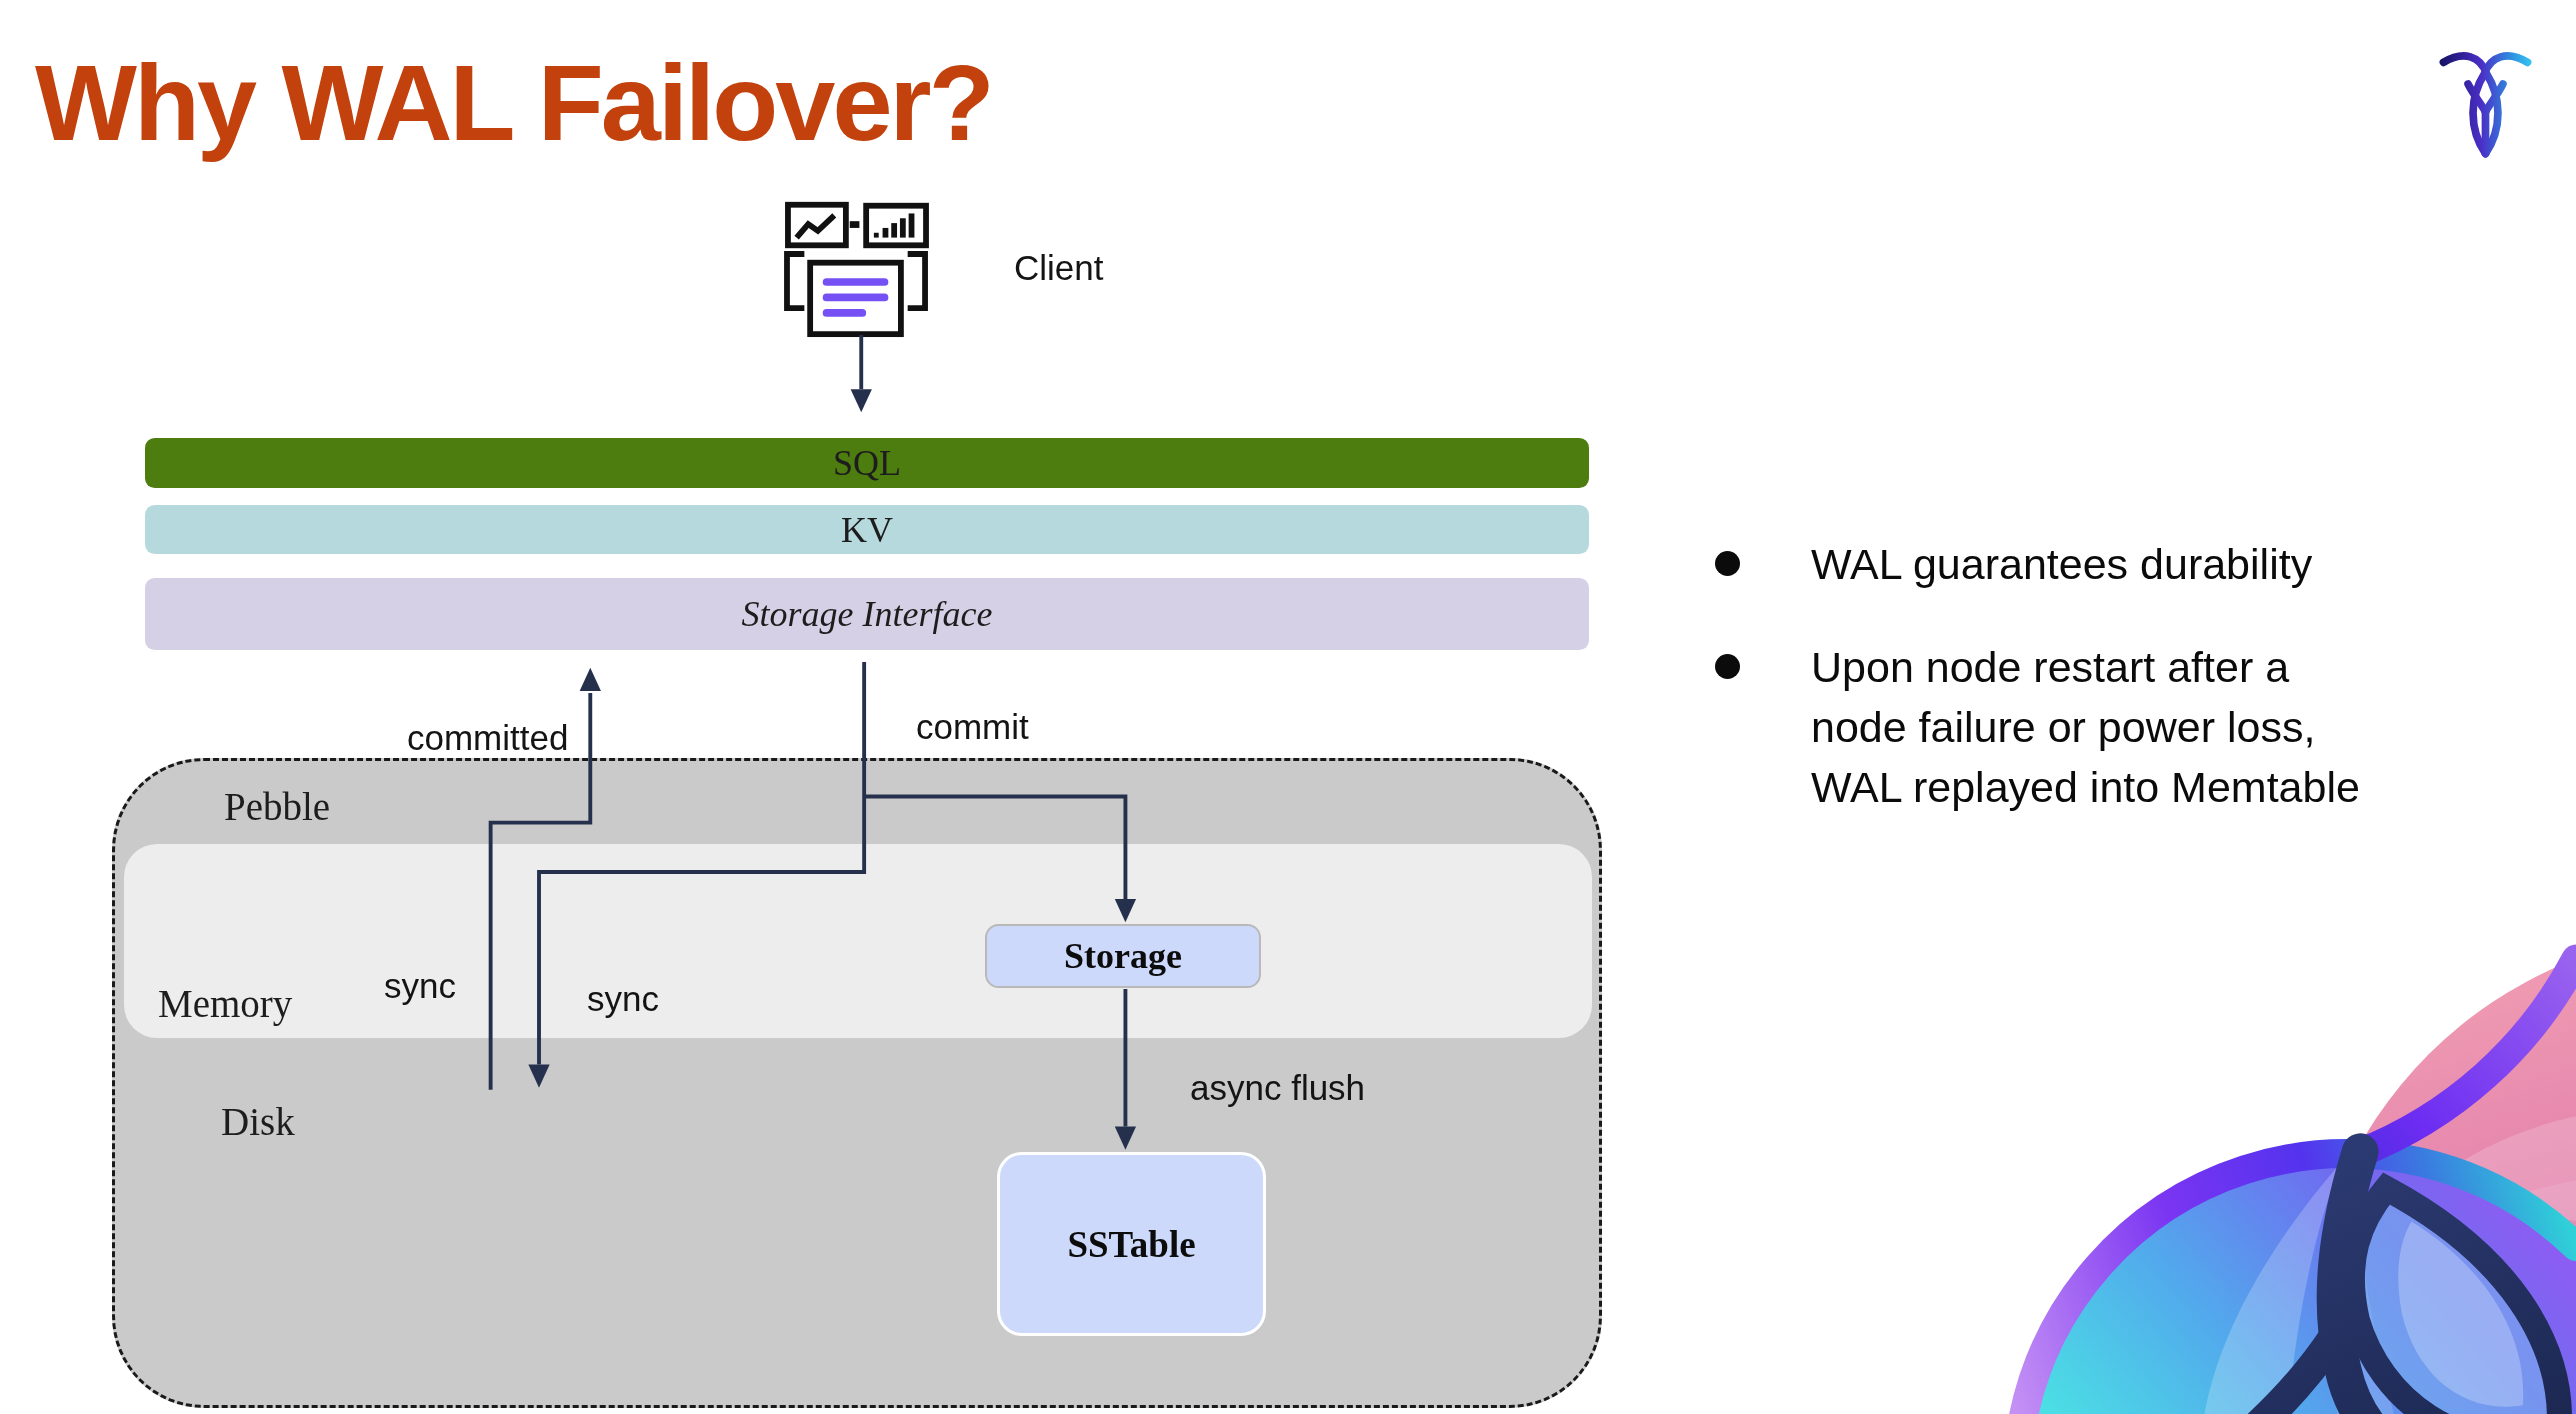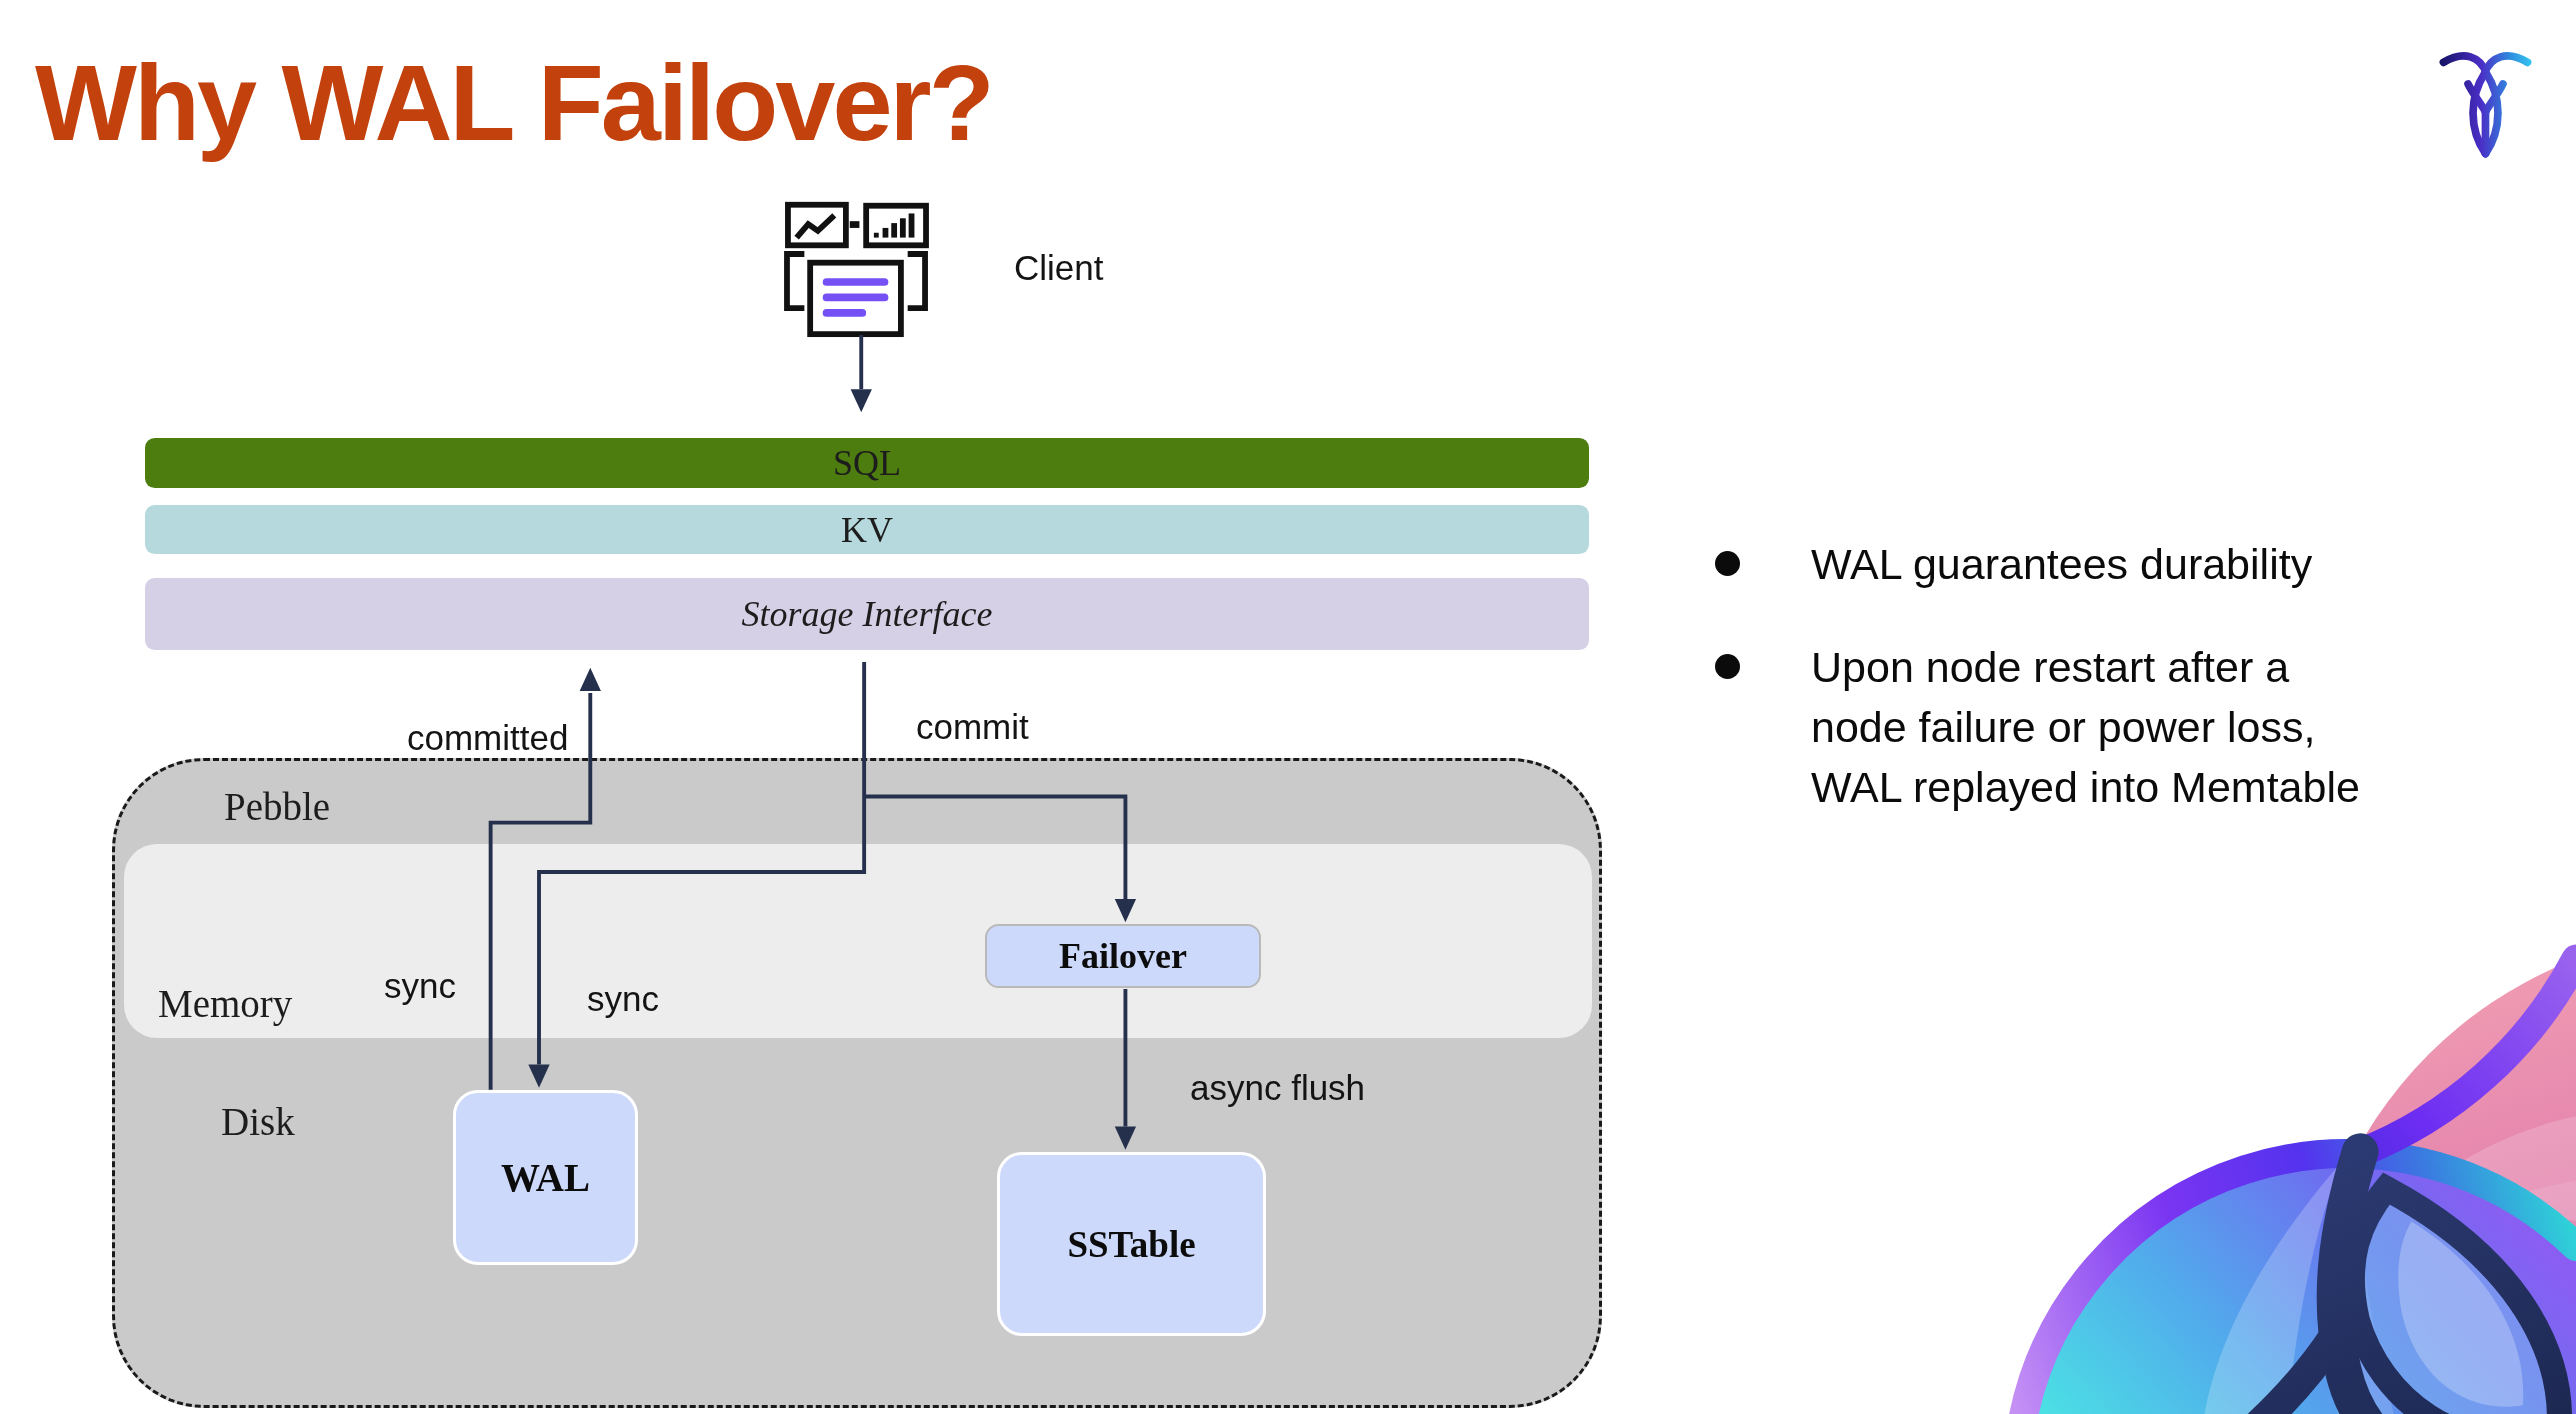"Failover" div.abs { text: Failover -> Storage }
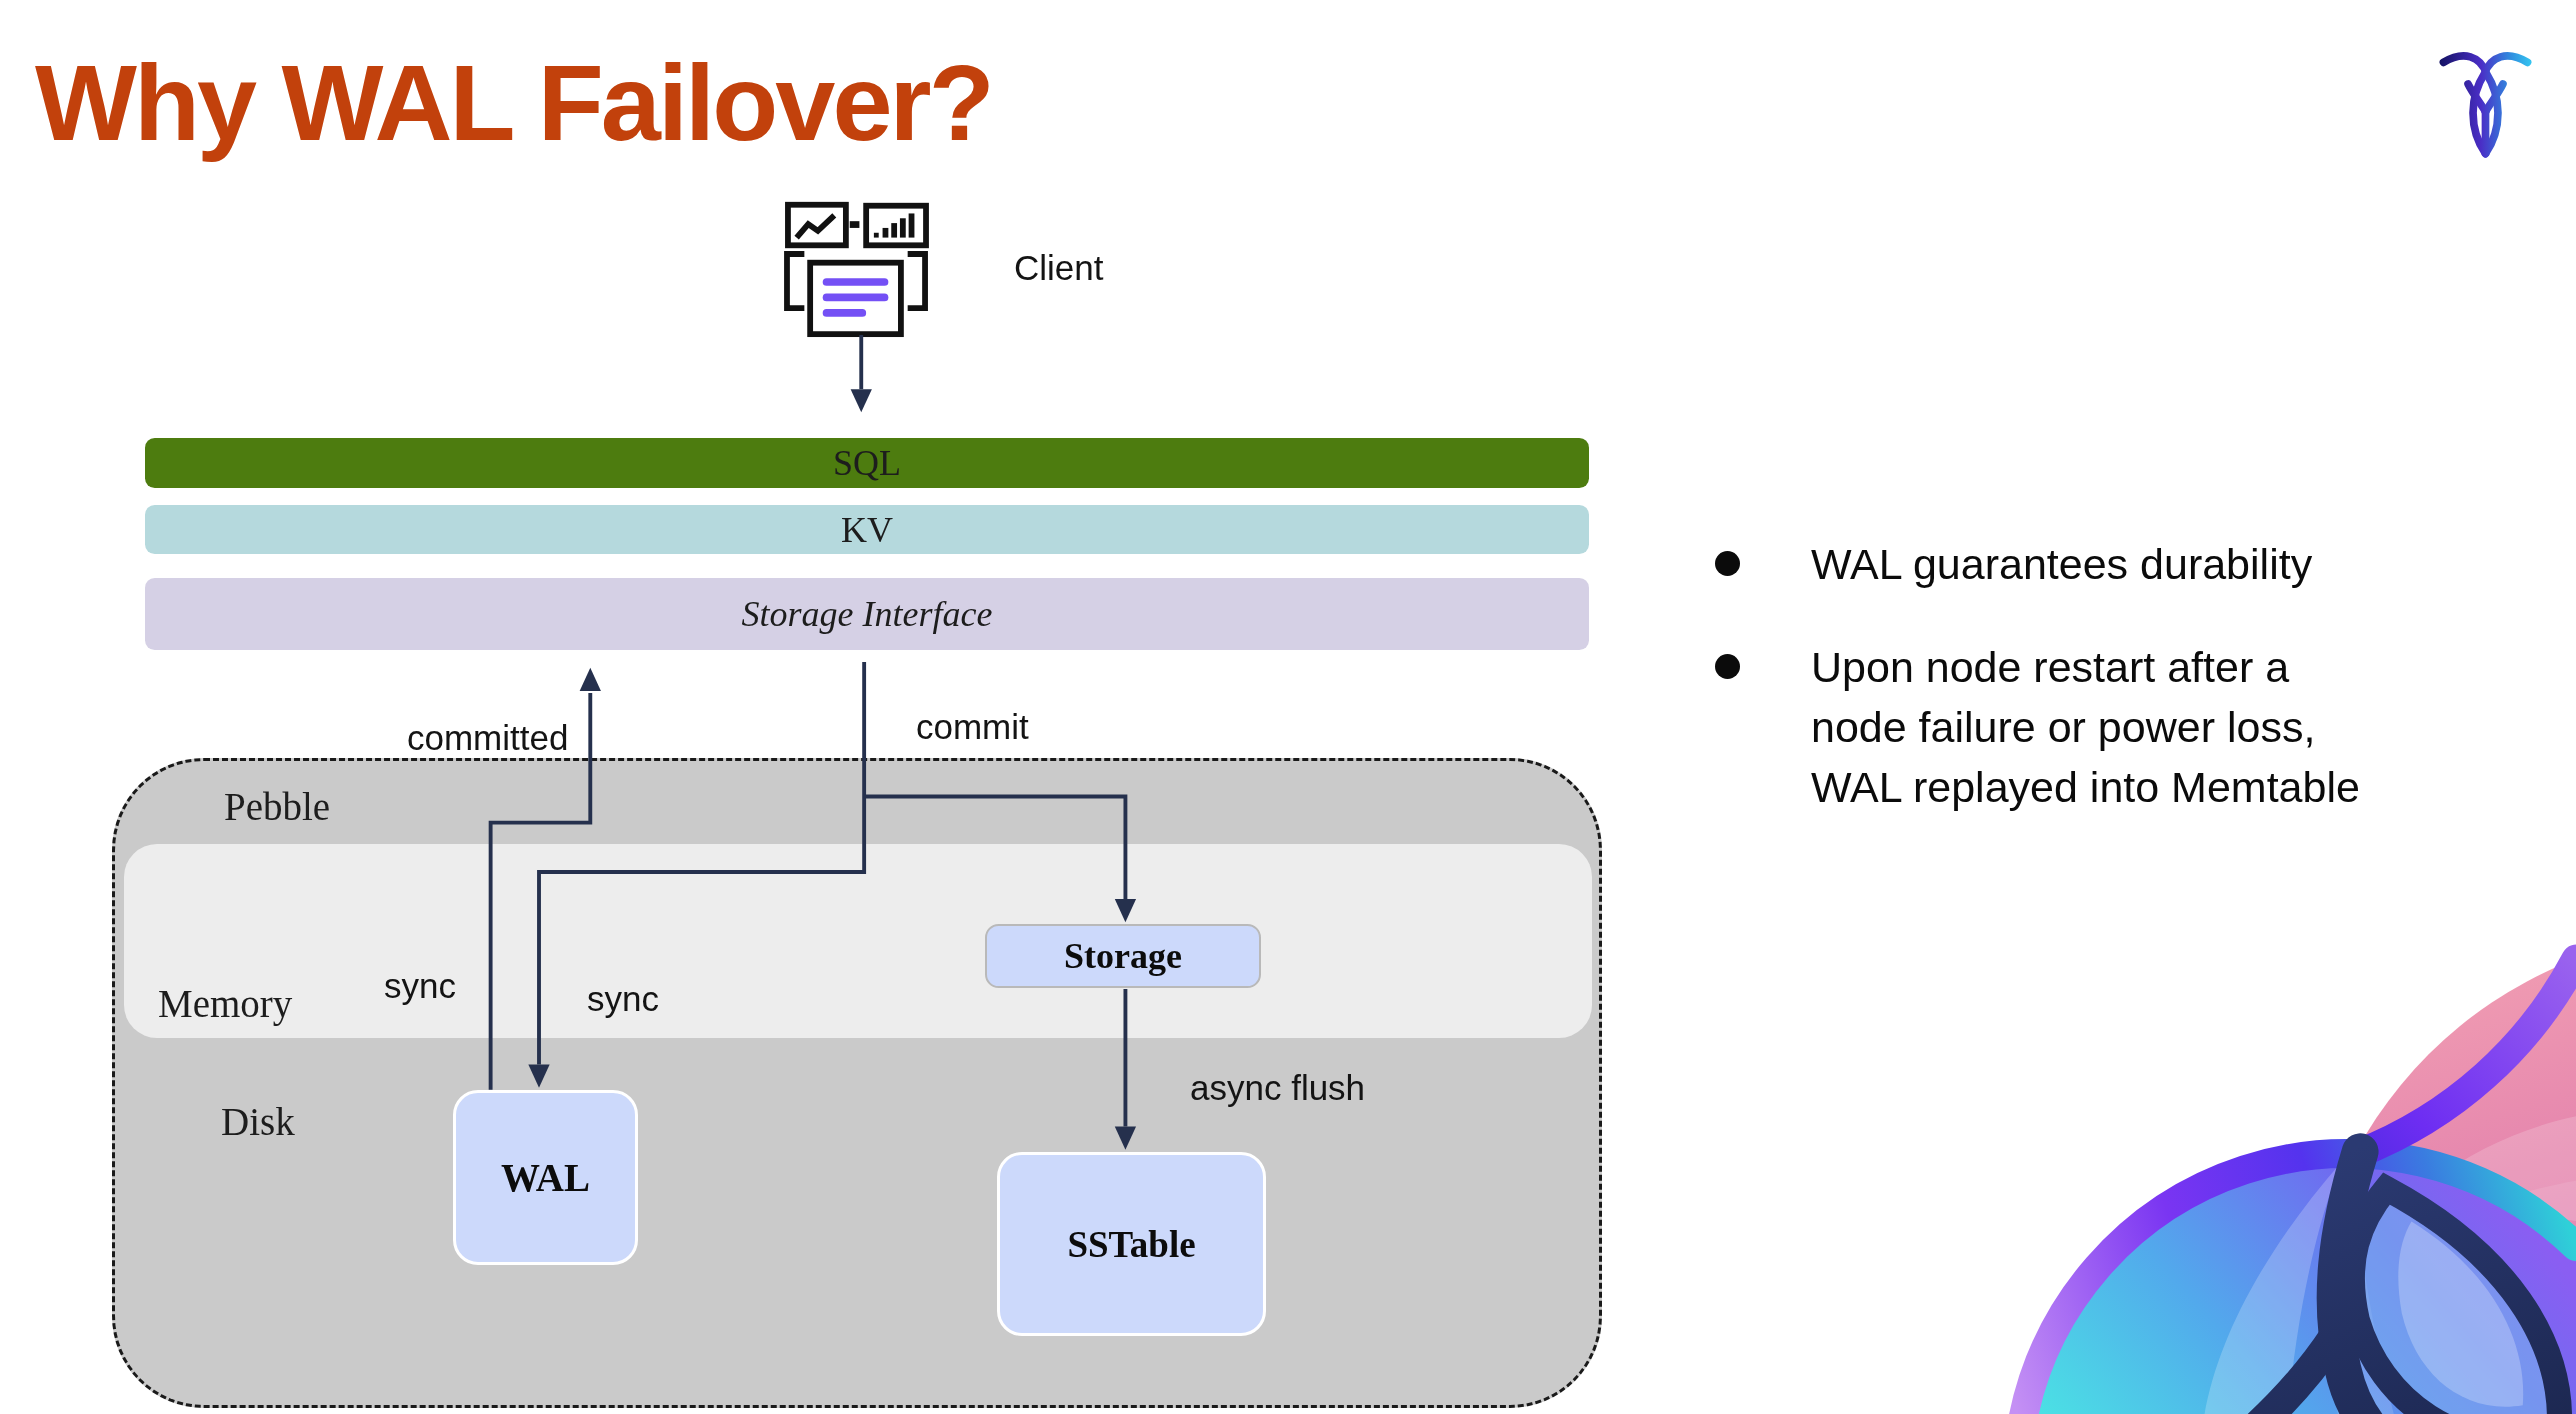"WAL" div.abs { html: <div>WAL</div> -> none }
